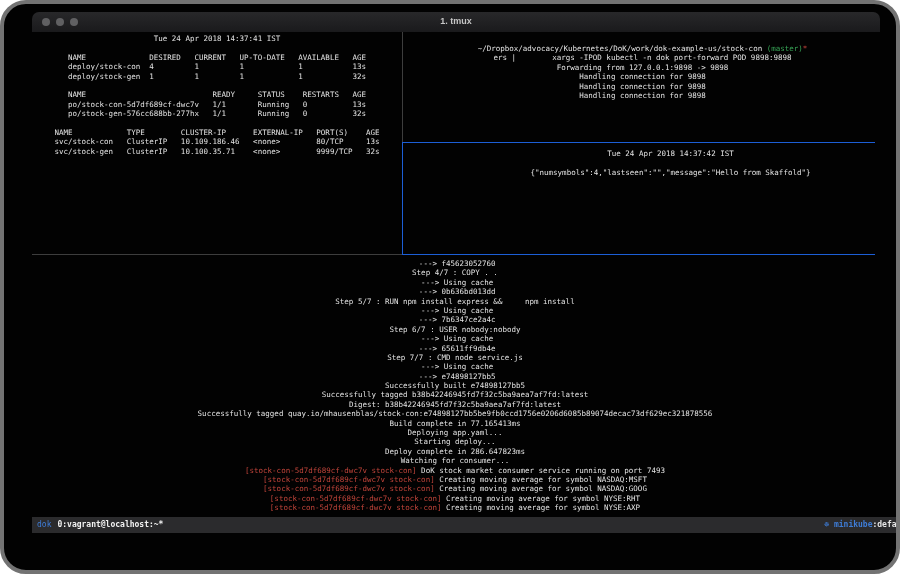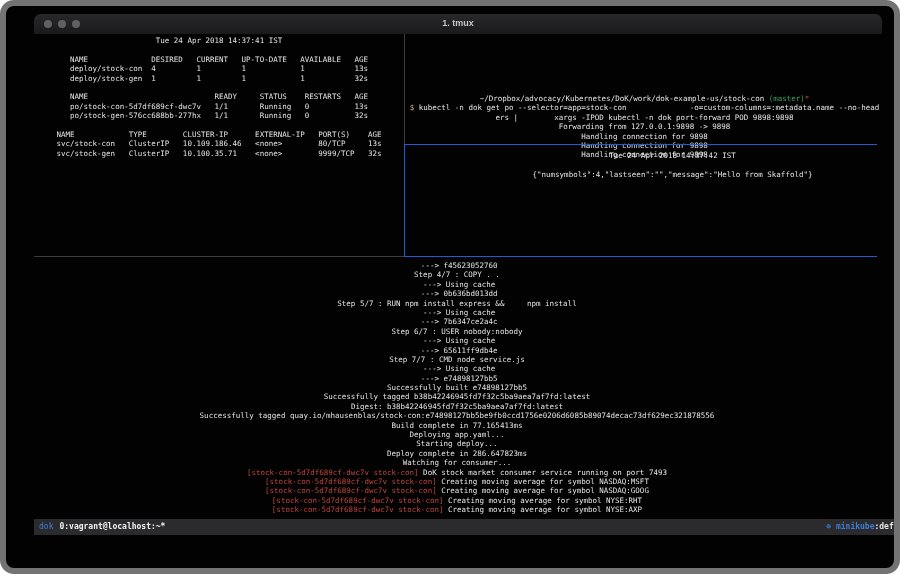"1. tmux" .canvas { border: 6px solid #737373 -> 4px solid #737373; border-radius: 14px -> 26px }
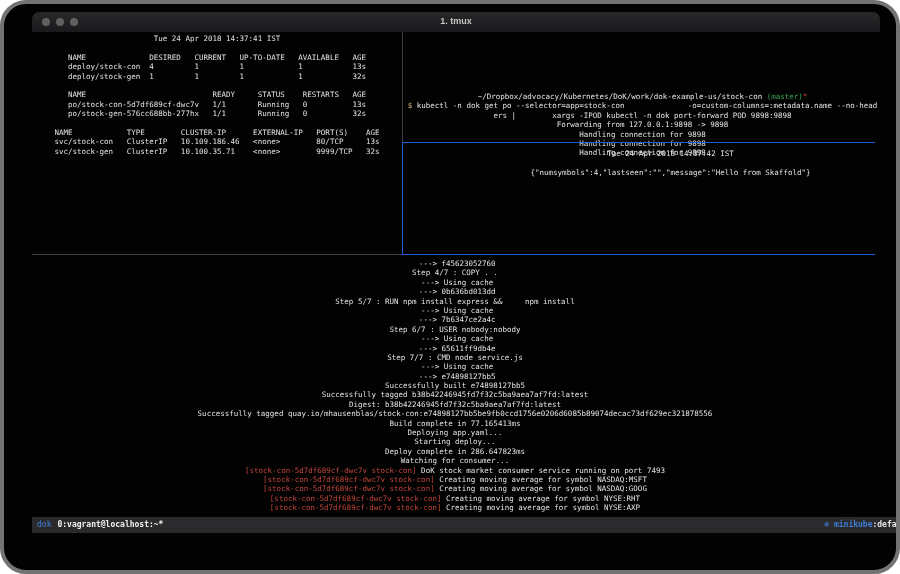"~/Dropbox/advocacy/Kubernetes/DoK/work/d" div.pre { margin-top: 48px -> none }
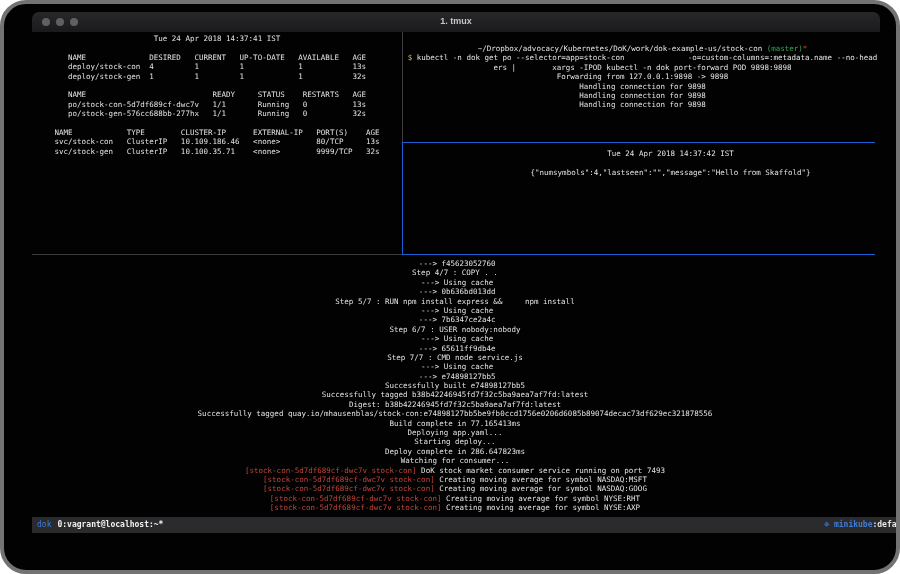"$ kubectl -n dok get" div.tl { html: <div><span>$</span><span> kubectl -n dok get po --selector=app=stock-con -o=custom-columns=:metadata.name --no-head</span></div> -> none }
